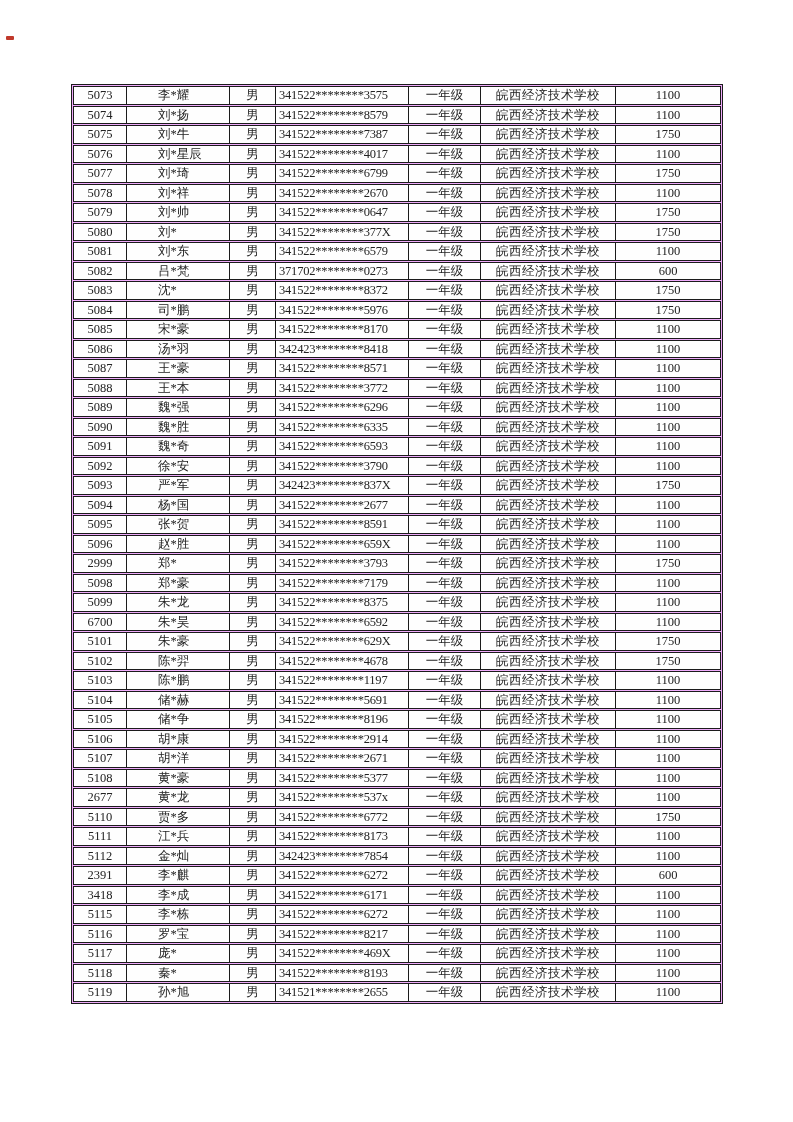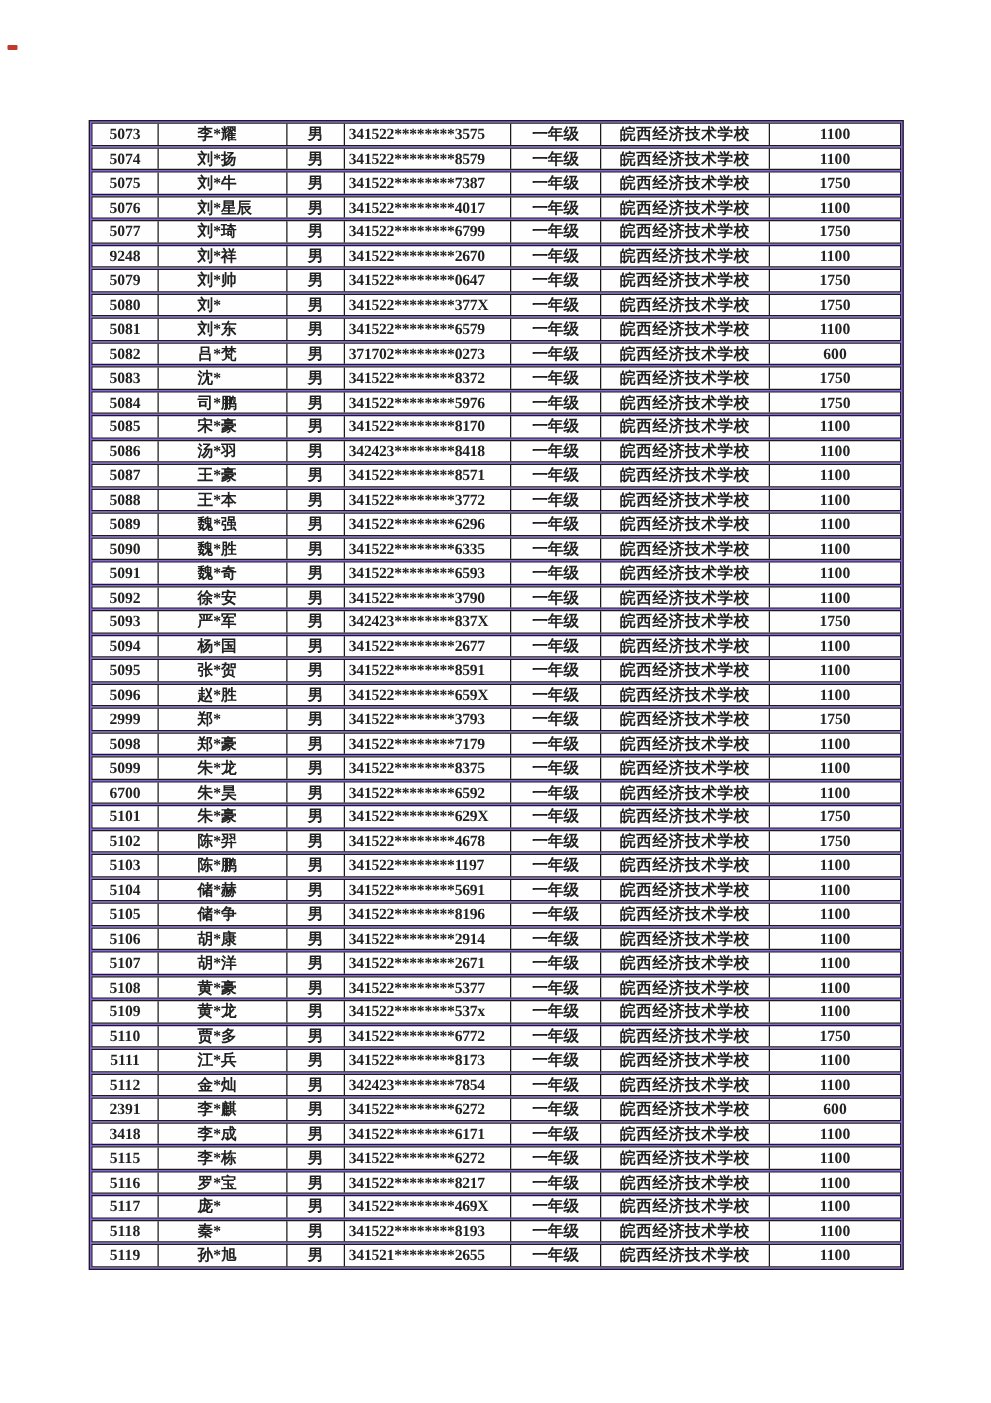"5073" .tbl { background: #8b5cf6 -> #f0abfc; font-weight: bold -> none; top: 96px -> 84px }
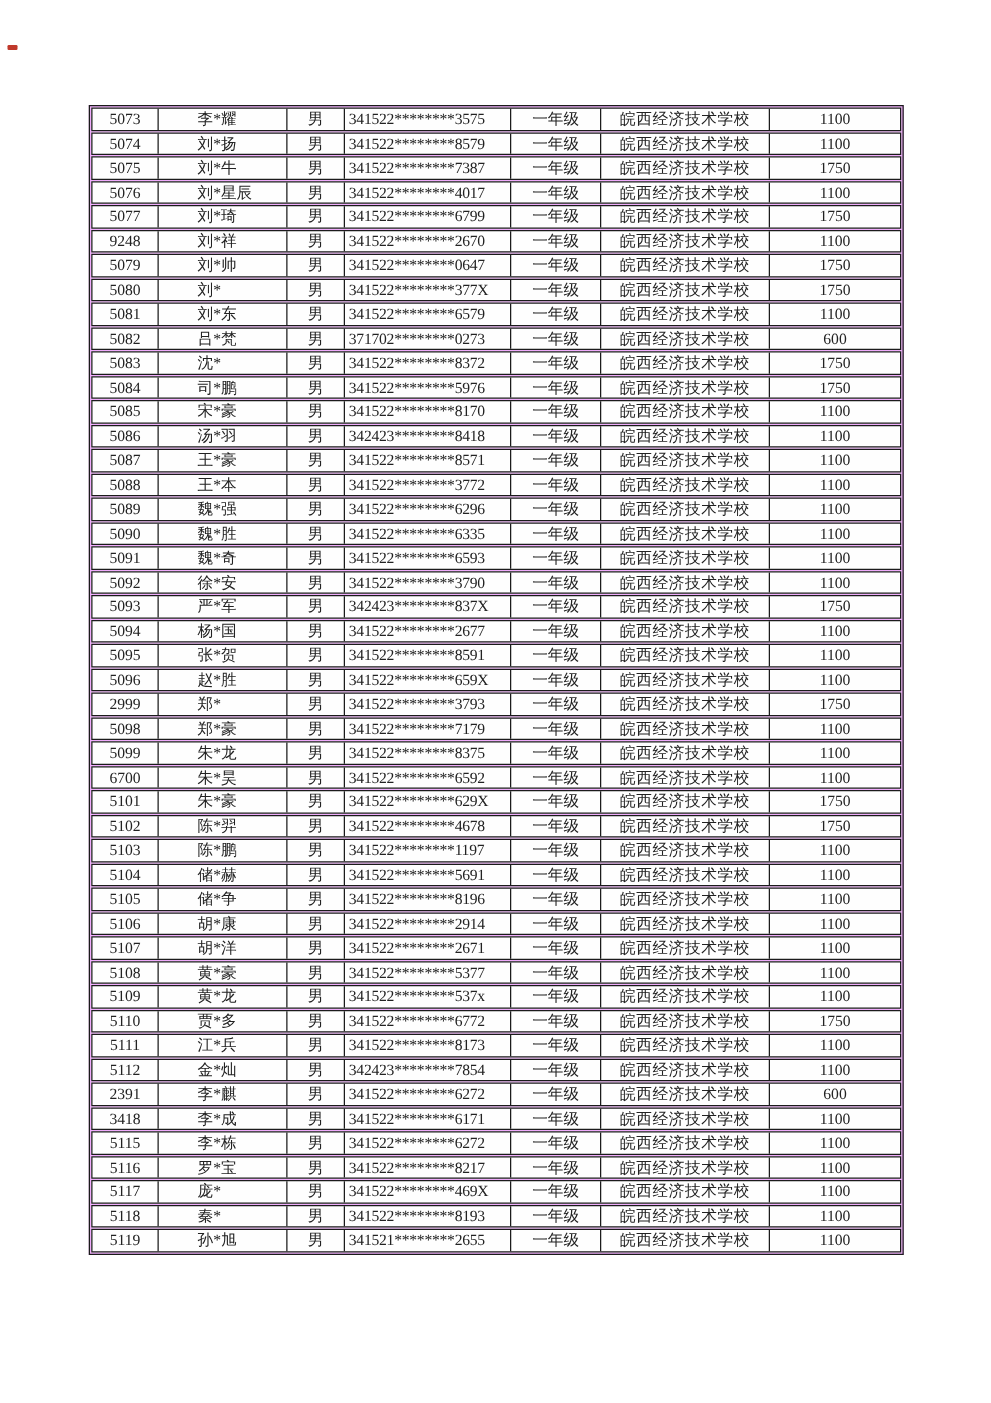"9248" div.cell { text: 9248 -> 5078 }
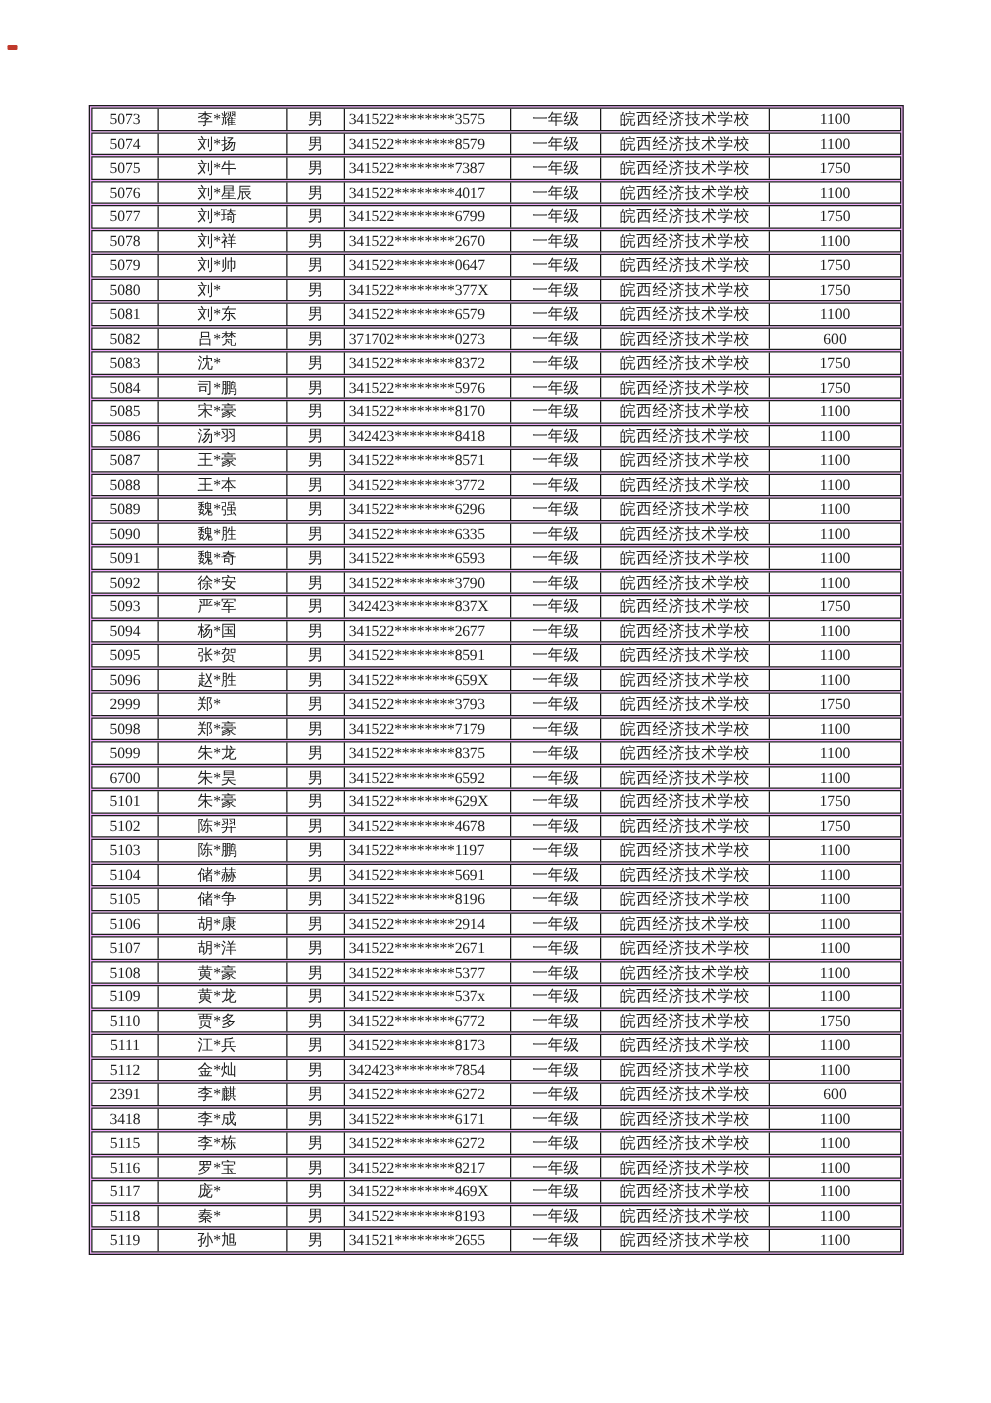"5109" div.cell { text: 5109 -> 2677 }
